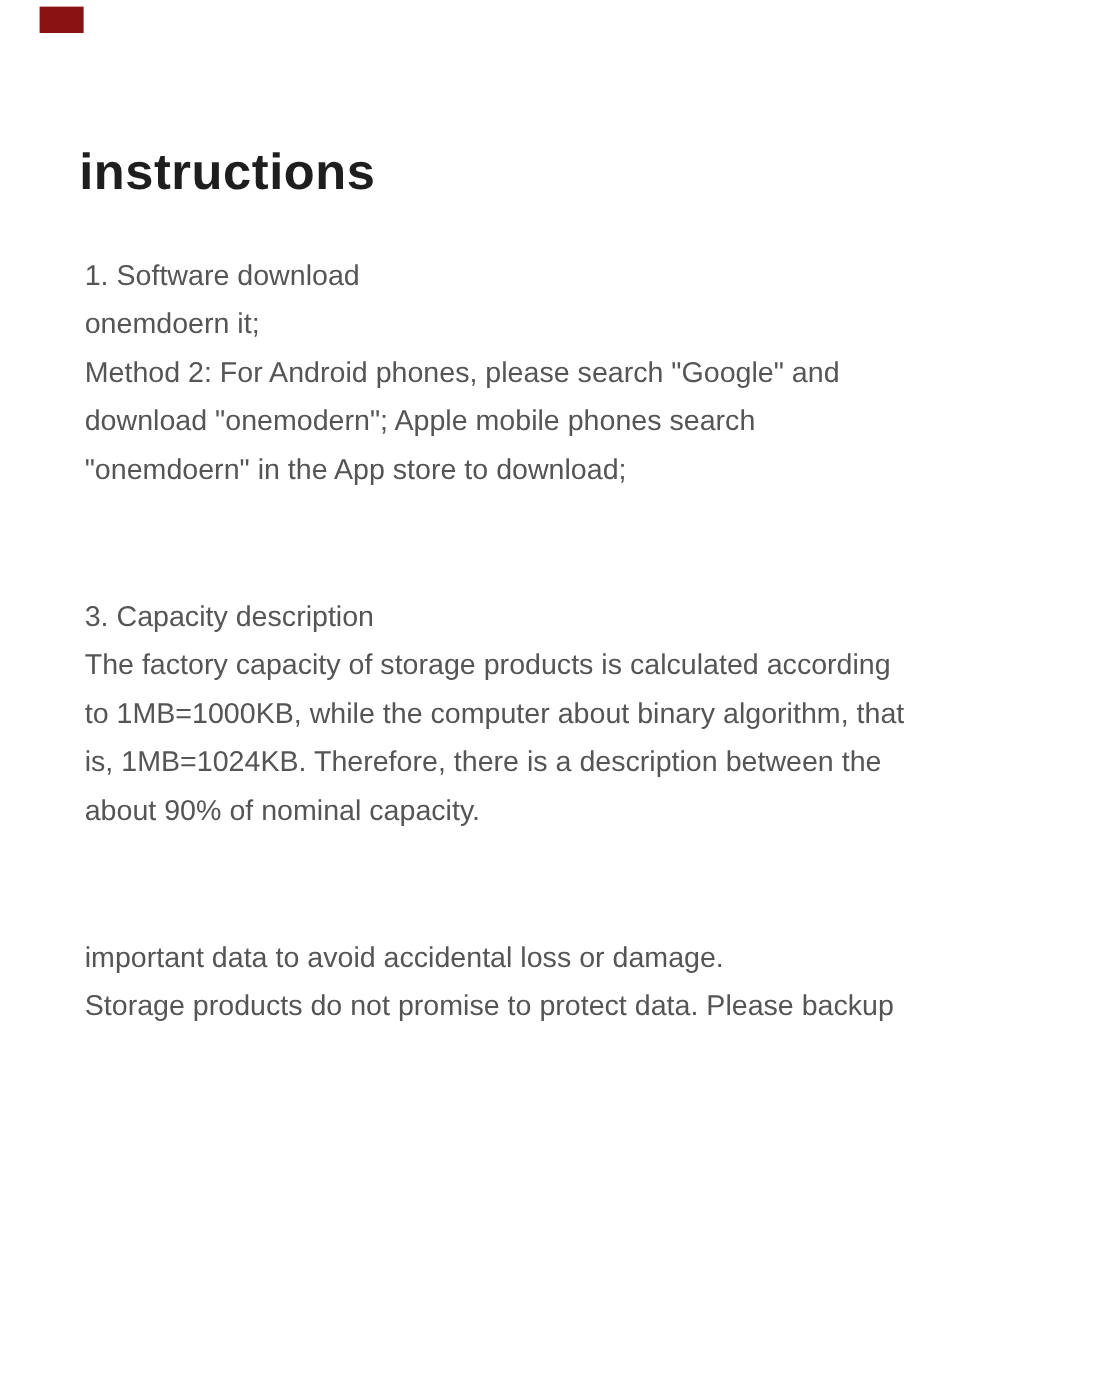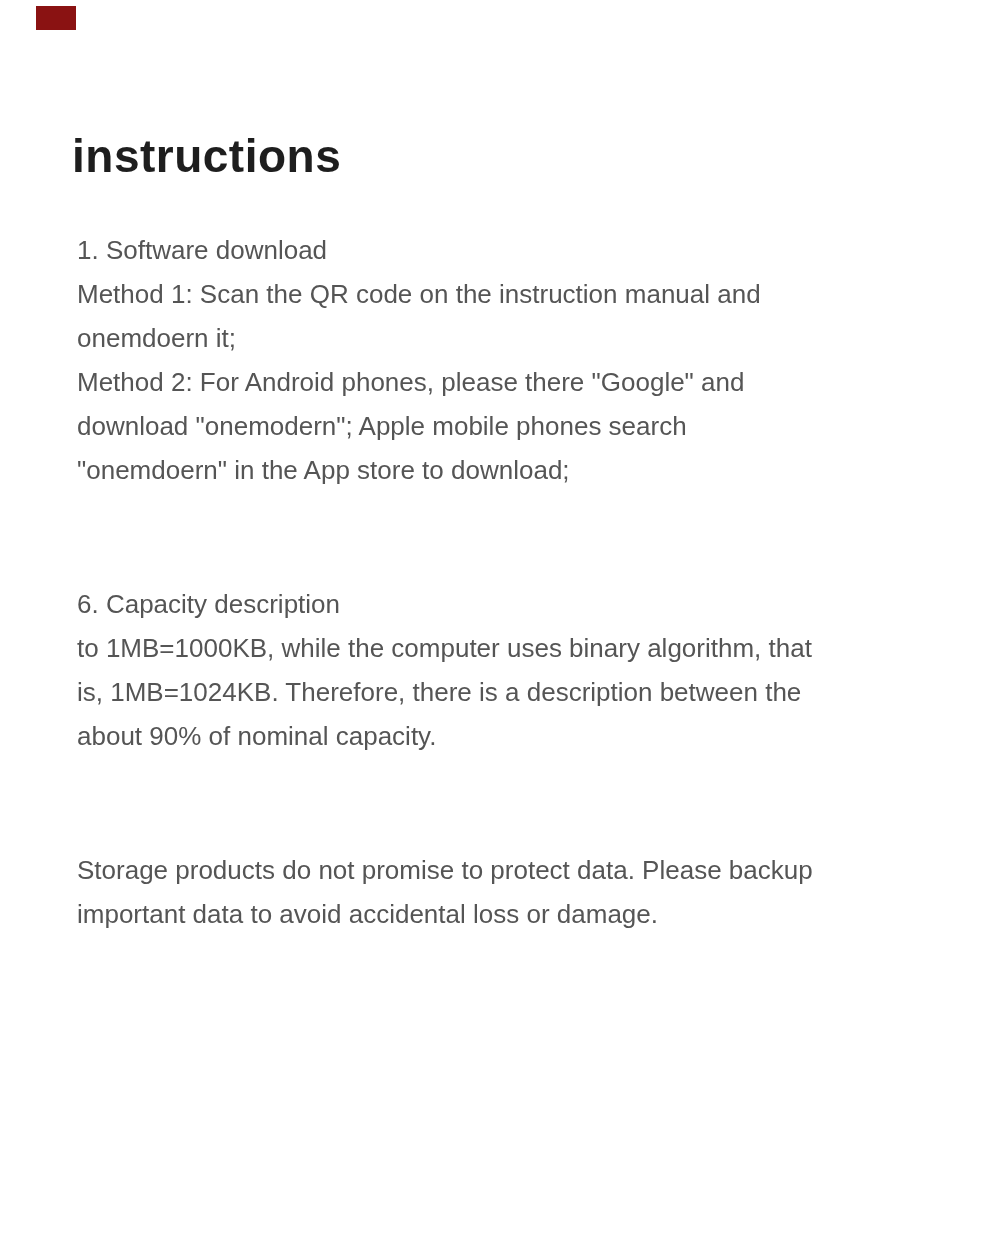"Method 1: Scan the QR" div.line { html: <div>Method 1: Scan the QR code on the instruction manual and</div> -> none }
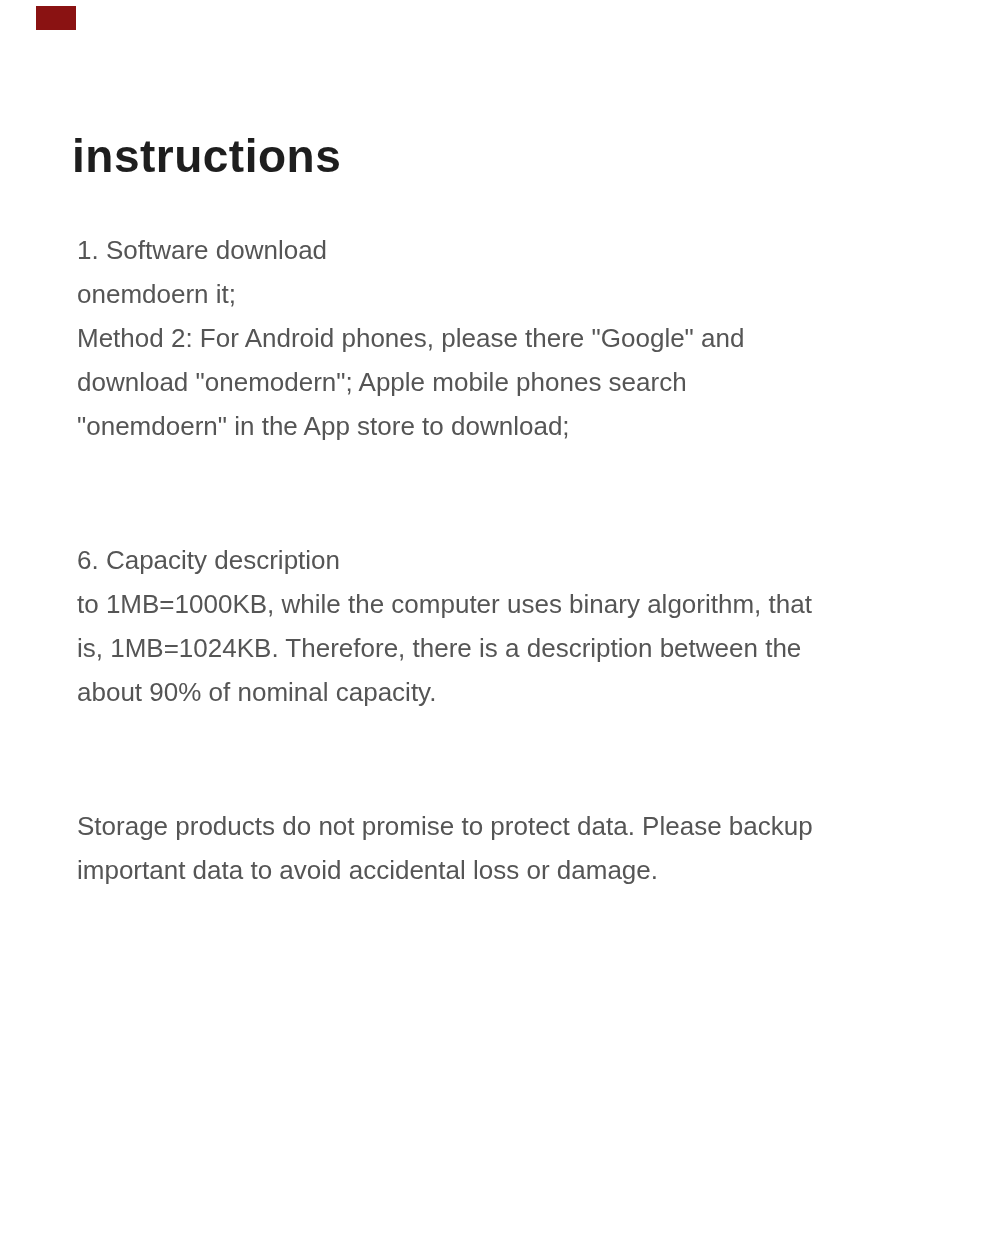"Method 2: For Android phones," div.line { text: there -> search }
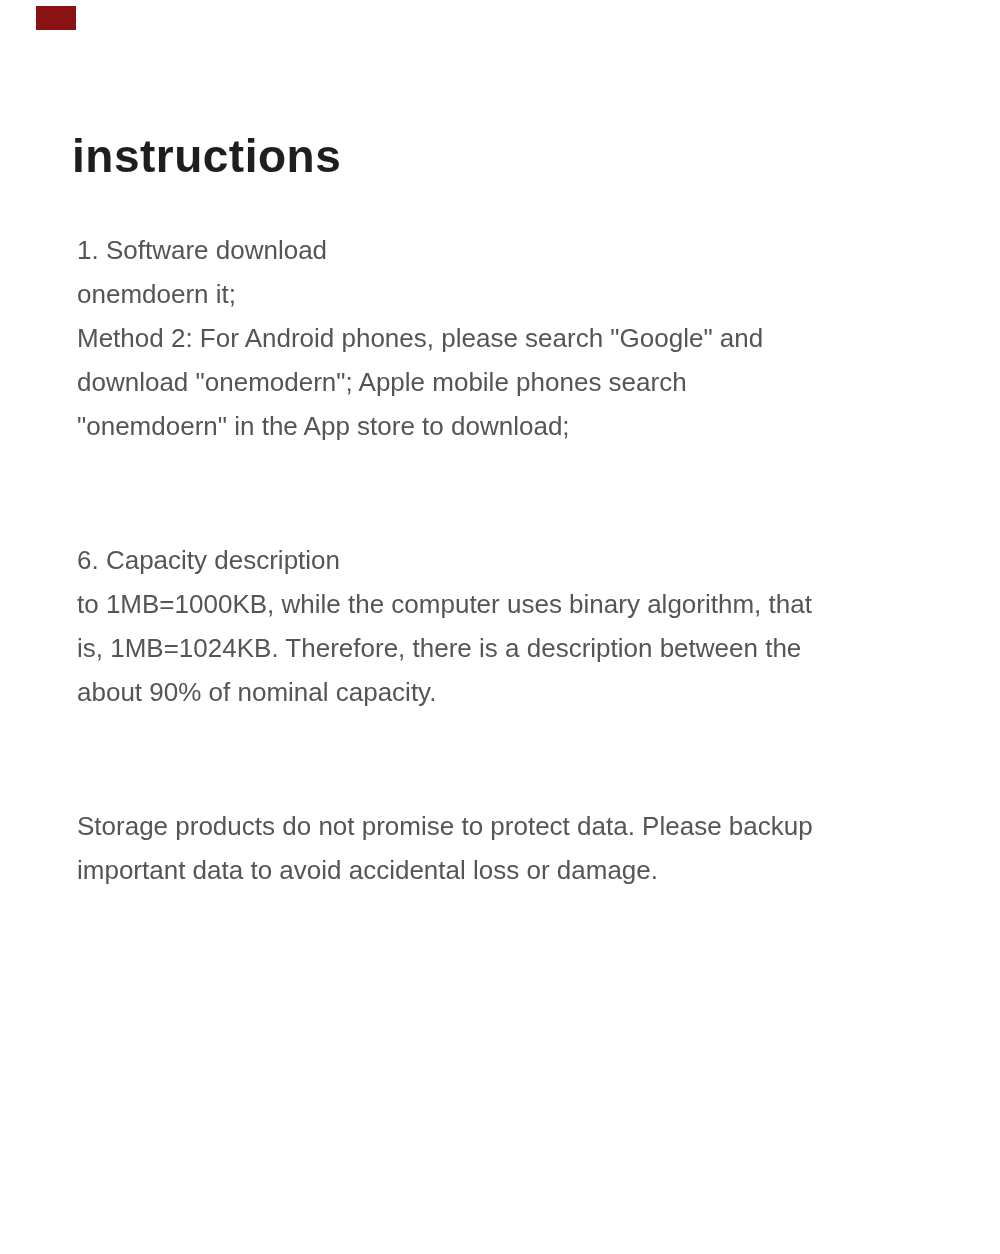"6. Capacity description" div.line { text: 6 -> 3 }
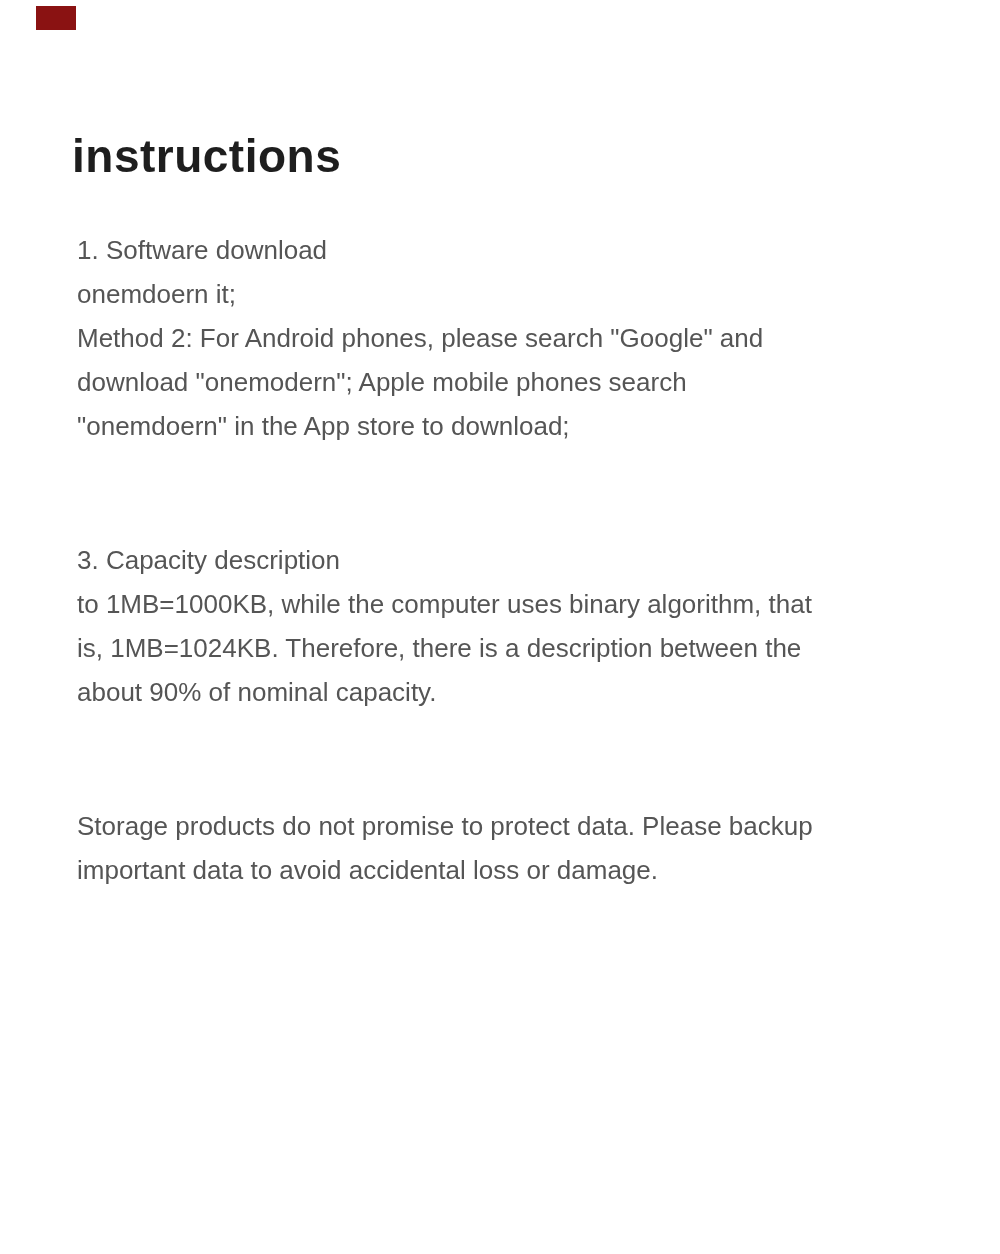"The factory capacity of storage" div.line { html: none -> <div>The factory capacity of storage products is calculated according</div> }
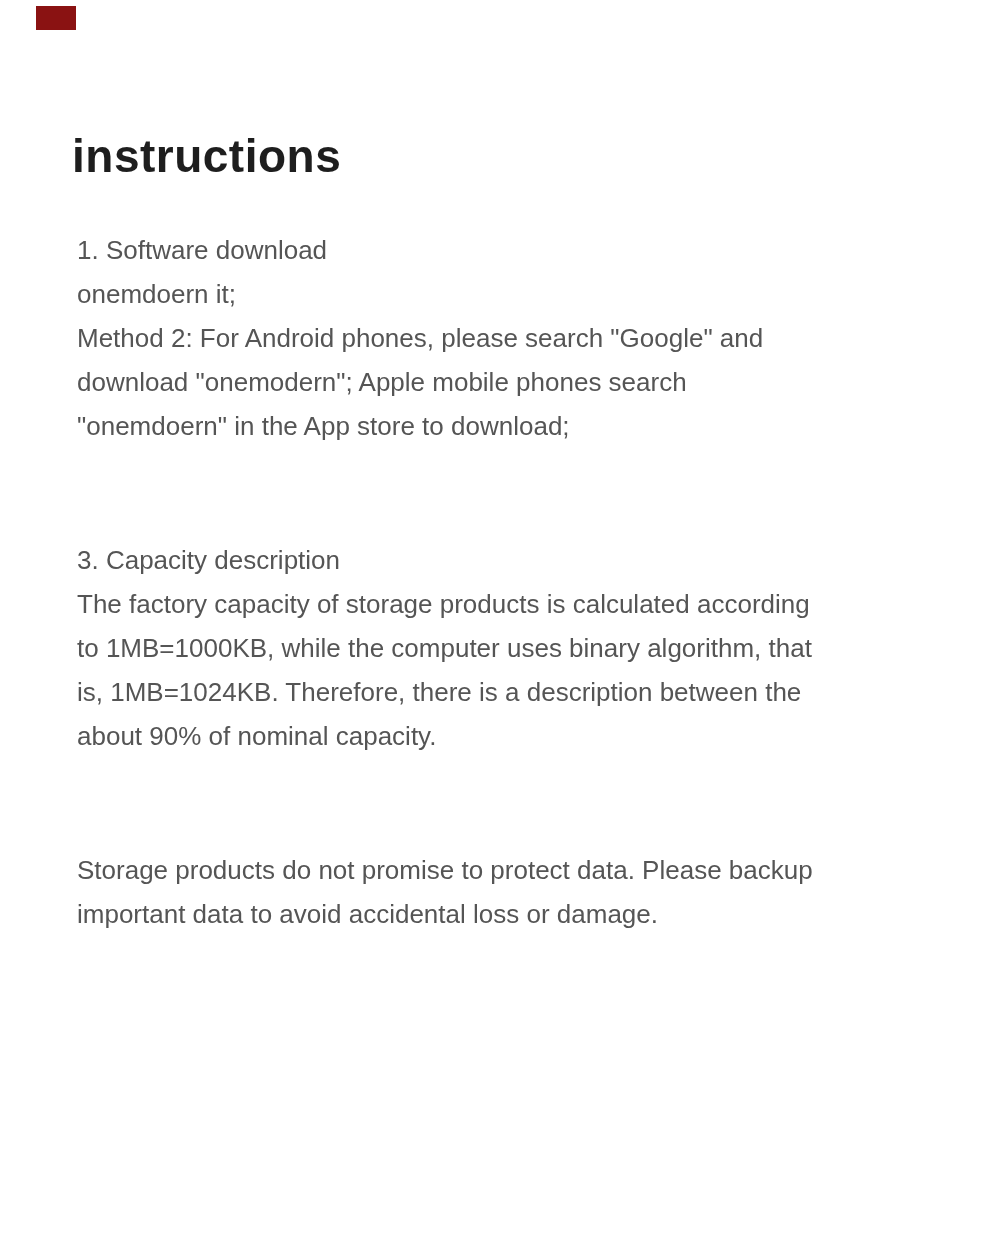"to 1MB=1000KB, while the computer" div.line { text: uses -> about }
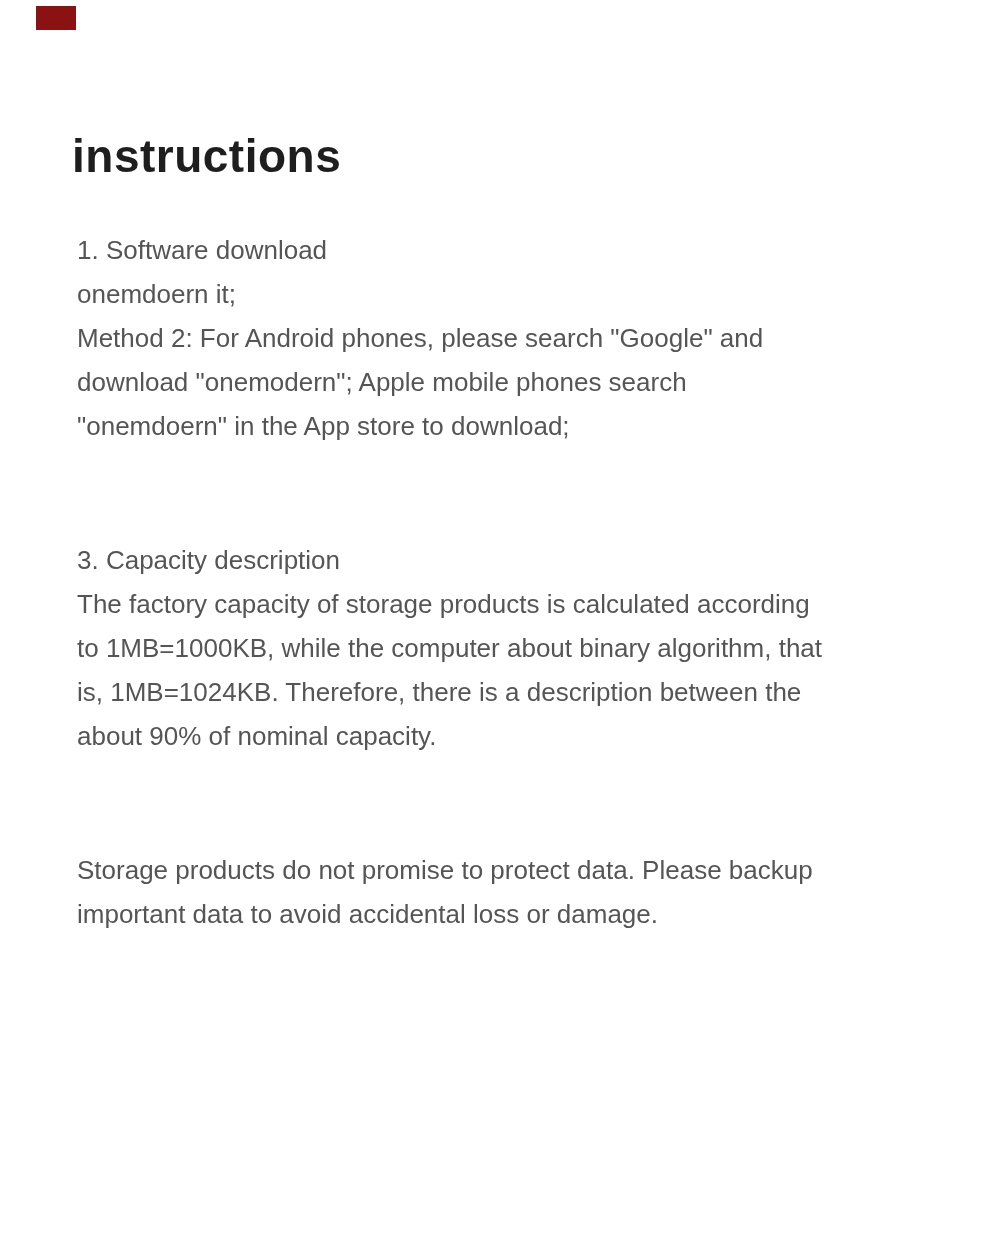"Storage products do not promise" div.line { order: before "important data to avoid accidental" -> after "important data to avoid accidental" }
